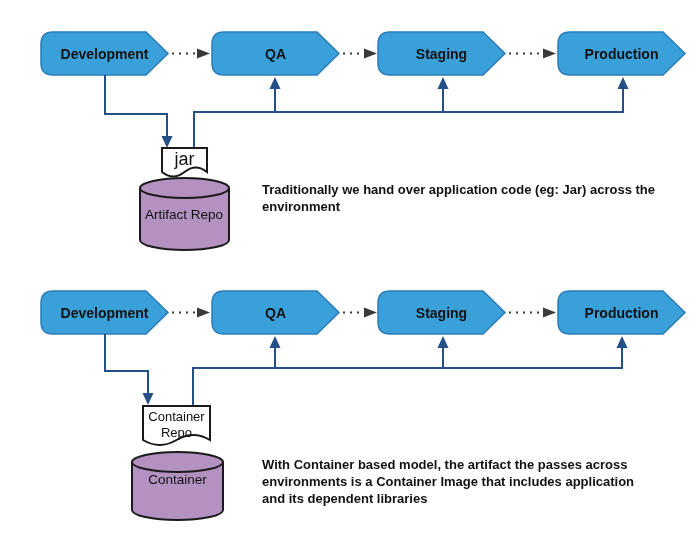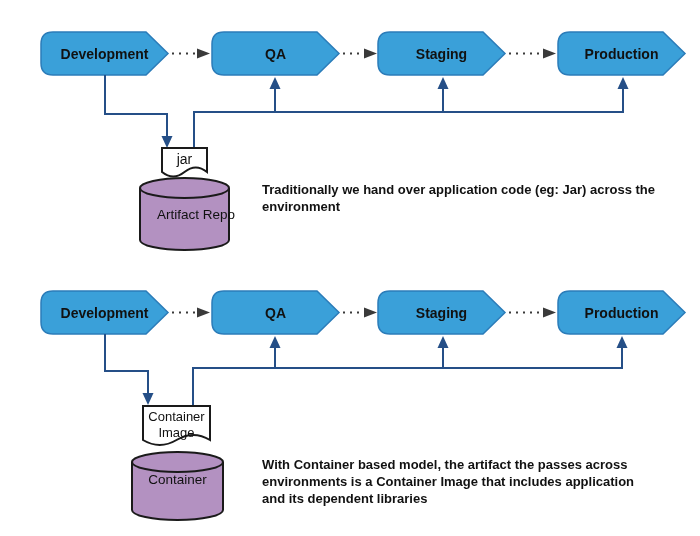"jar" div.lbl { font-size: 14px -> 18px }
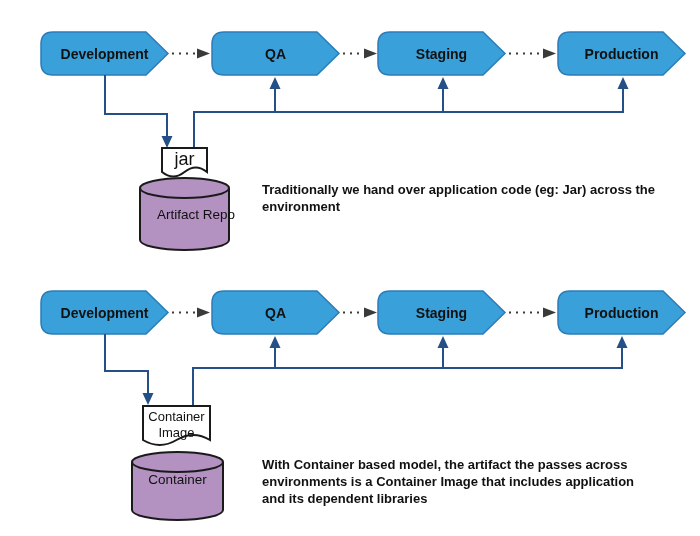"Artifact Repo" div.lbl { left: 156px -> 144px }
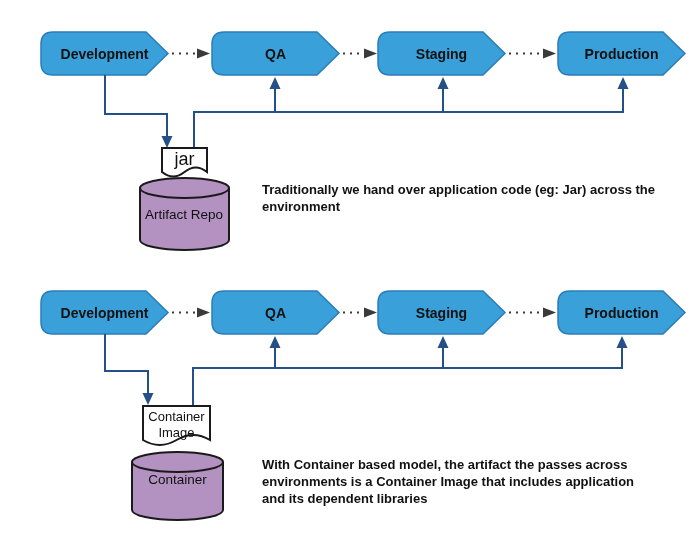"Image" div { text: Image -> Repo }
